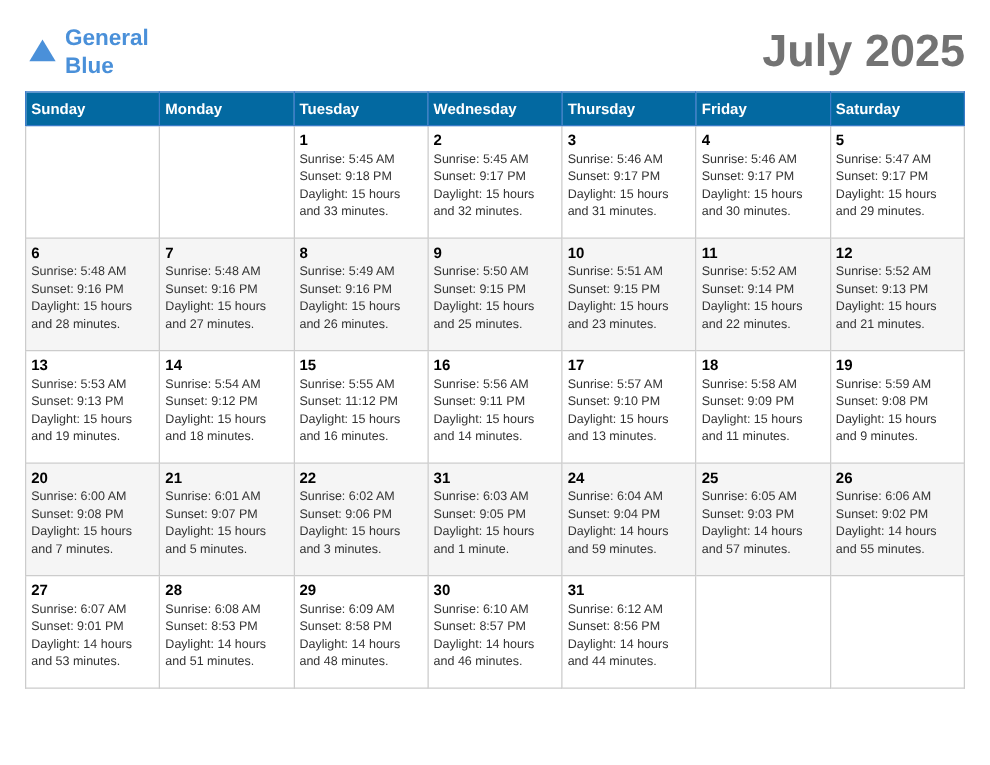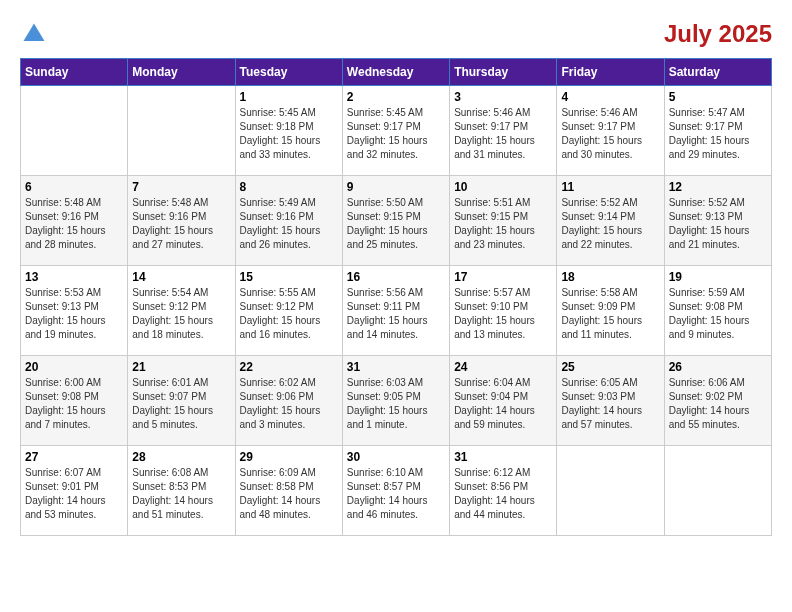"General" div.logo-text { html: none -> <div> <div><span>General</span></div> <div><span>Blue</span></div> </div> }
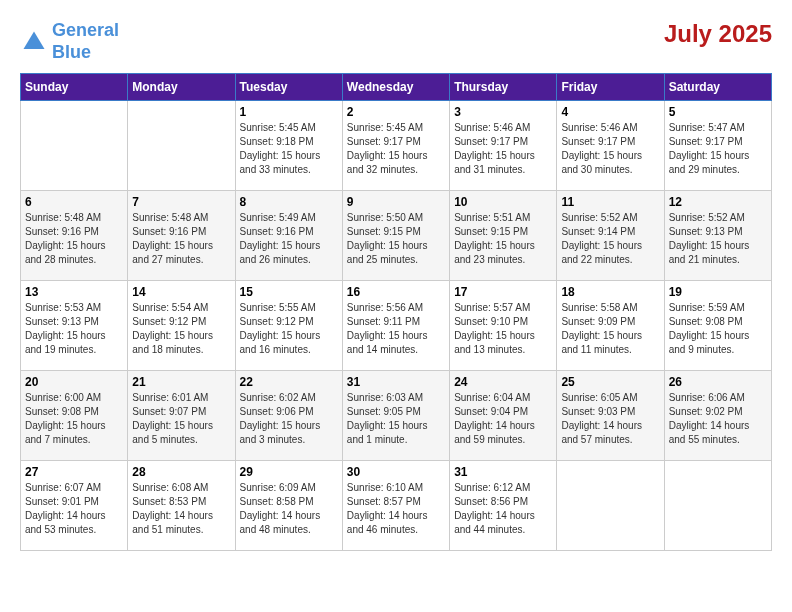"July 2025" .month-title { color: #b91c1c -> #737373; font-size: 24px -> 36px }
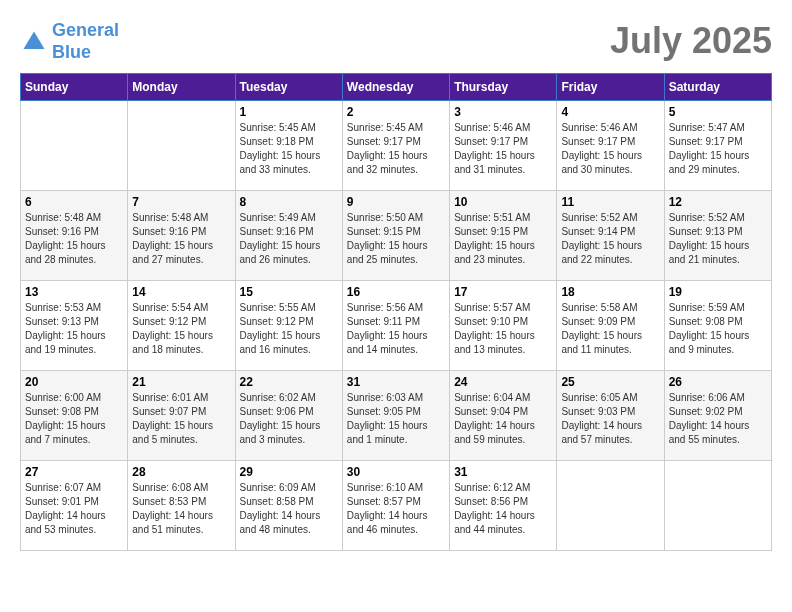"Sunday" thead tr th { background-color: #4c1d95 -> #0369a1 }
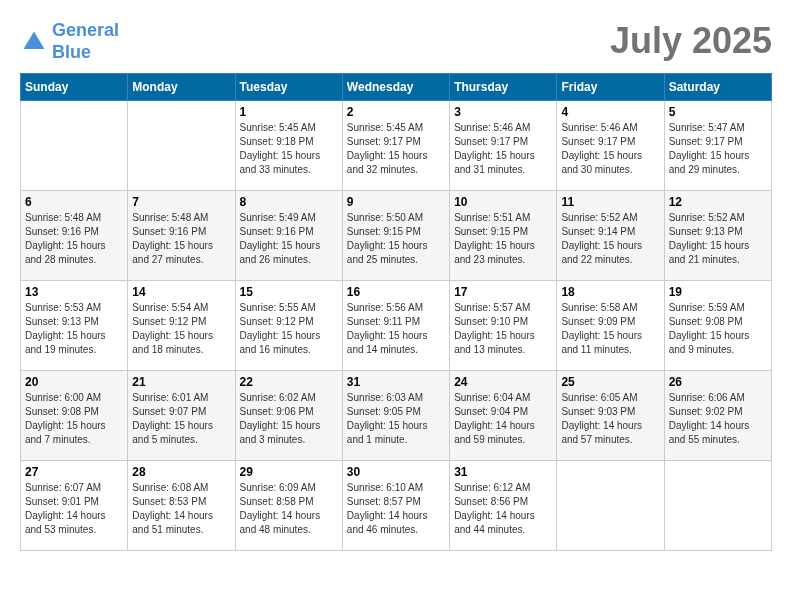"Sunrise: 5:55 AM" div.day-info { text: 9:12 -> 11:12 }
